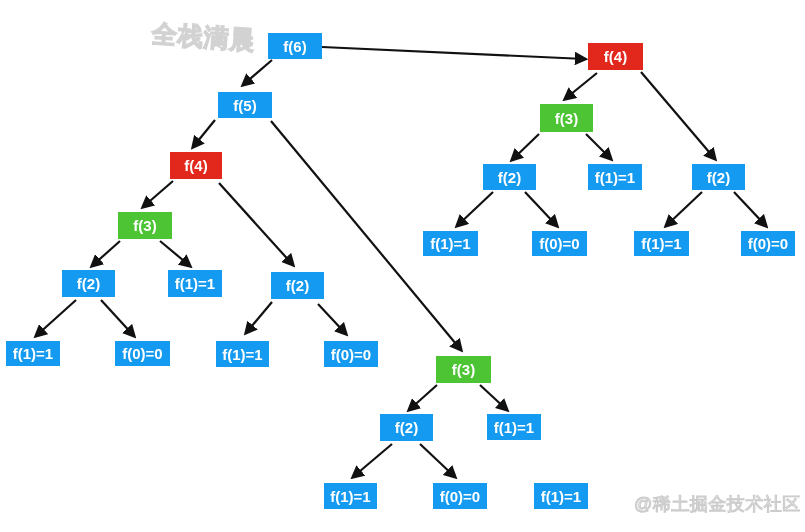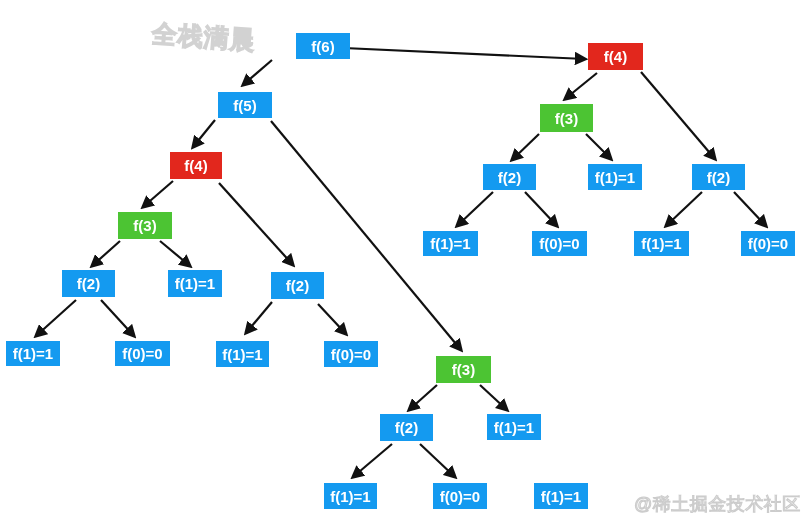"f(6)" div.node { margin-left: 28px -> none }
